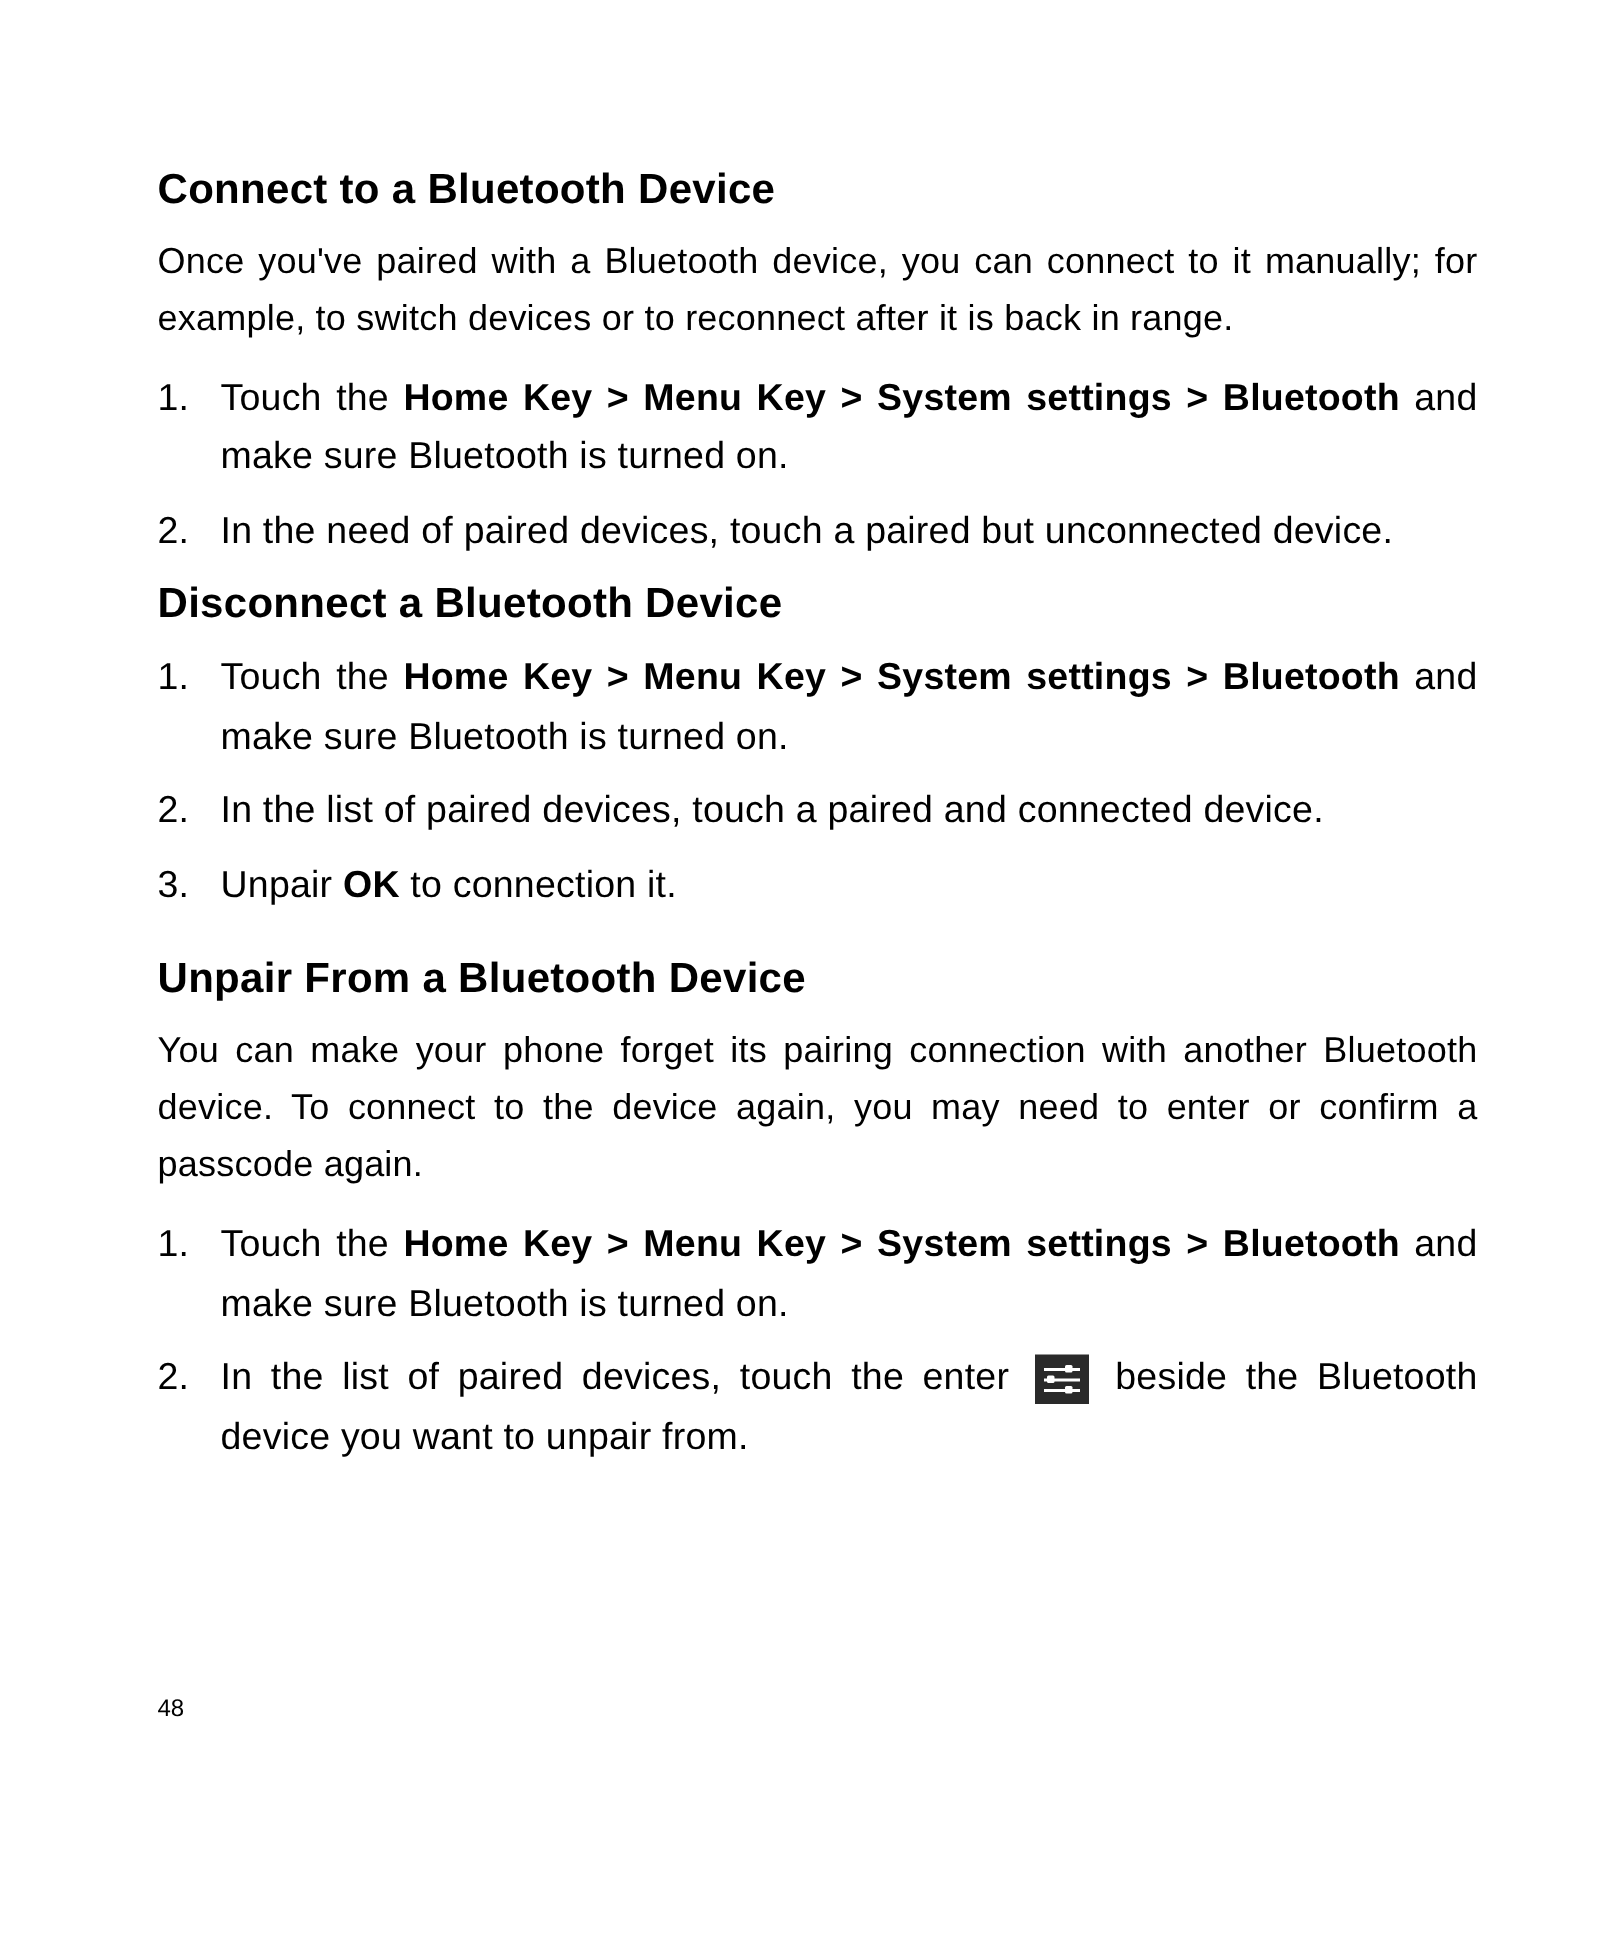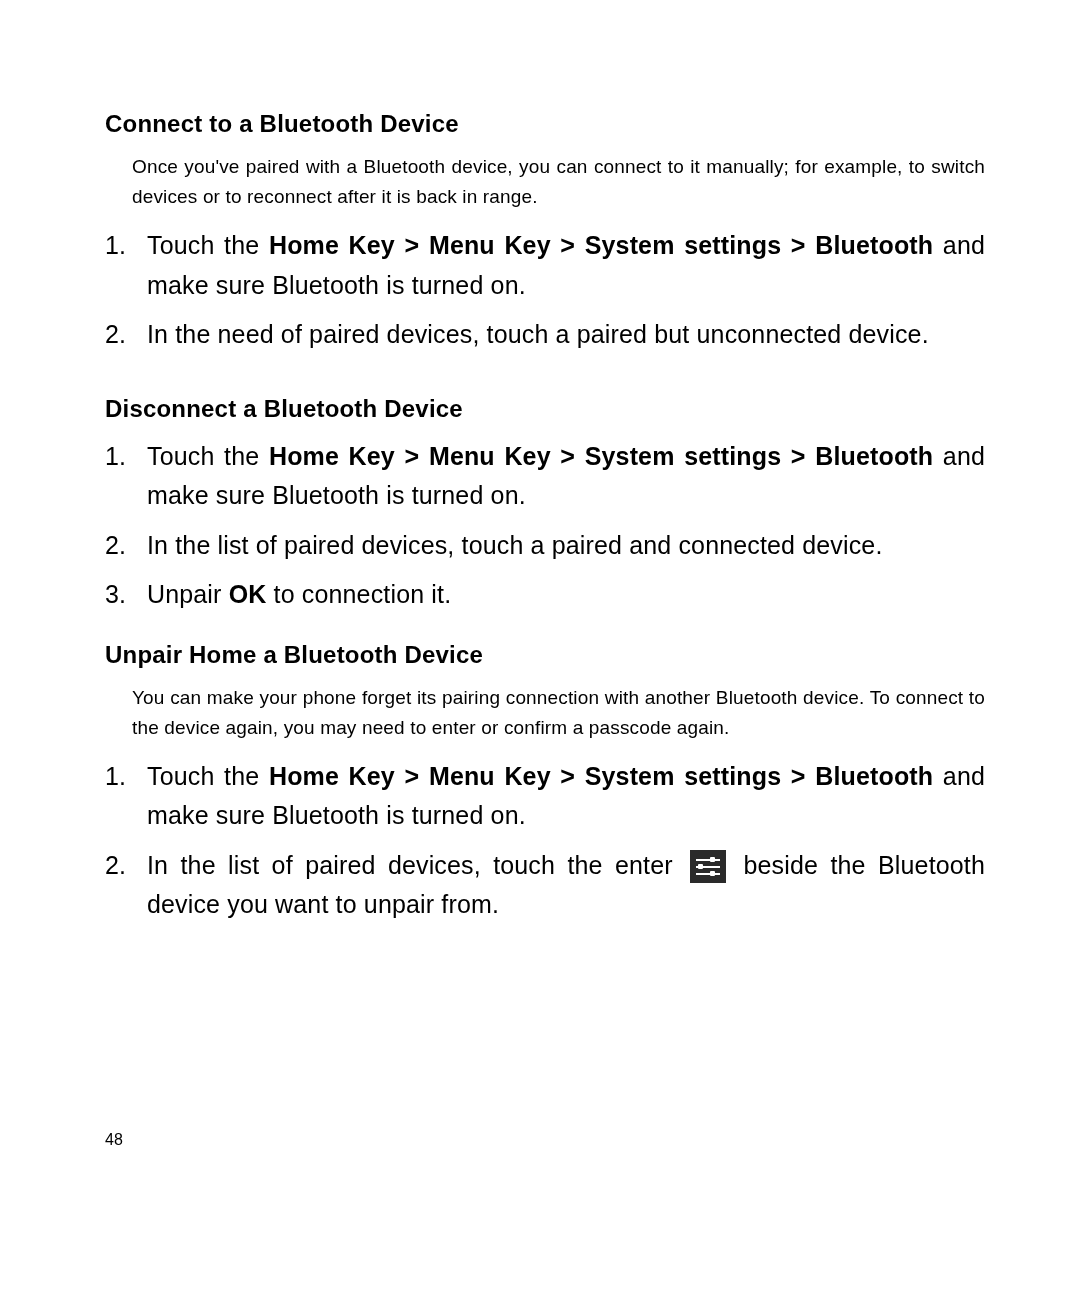"Connect to a Bluetooth Device" .heading { font-size: 24px -> 28px }
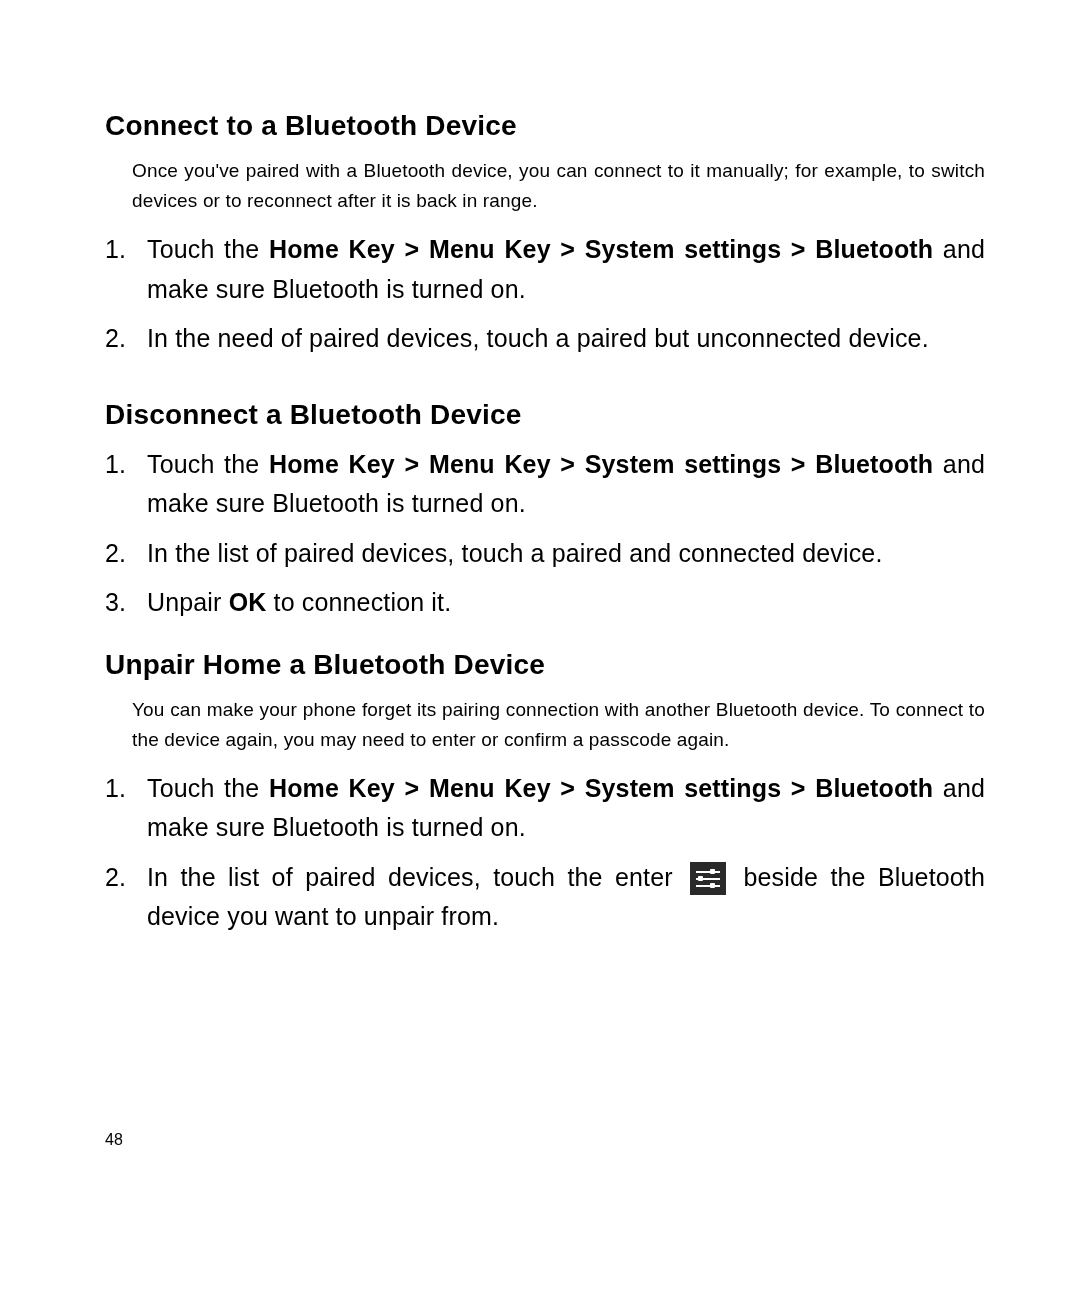"Once you've paired with a" .paragraph { font-size: 19px -> 24px; margin-left: 27px -> none }
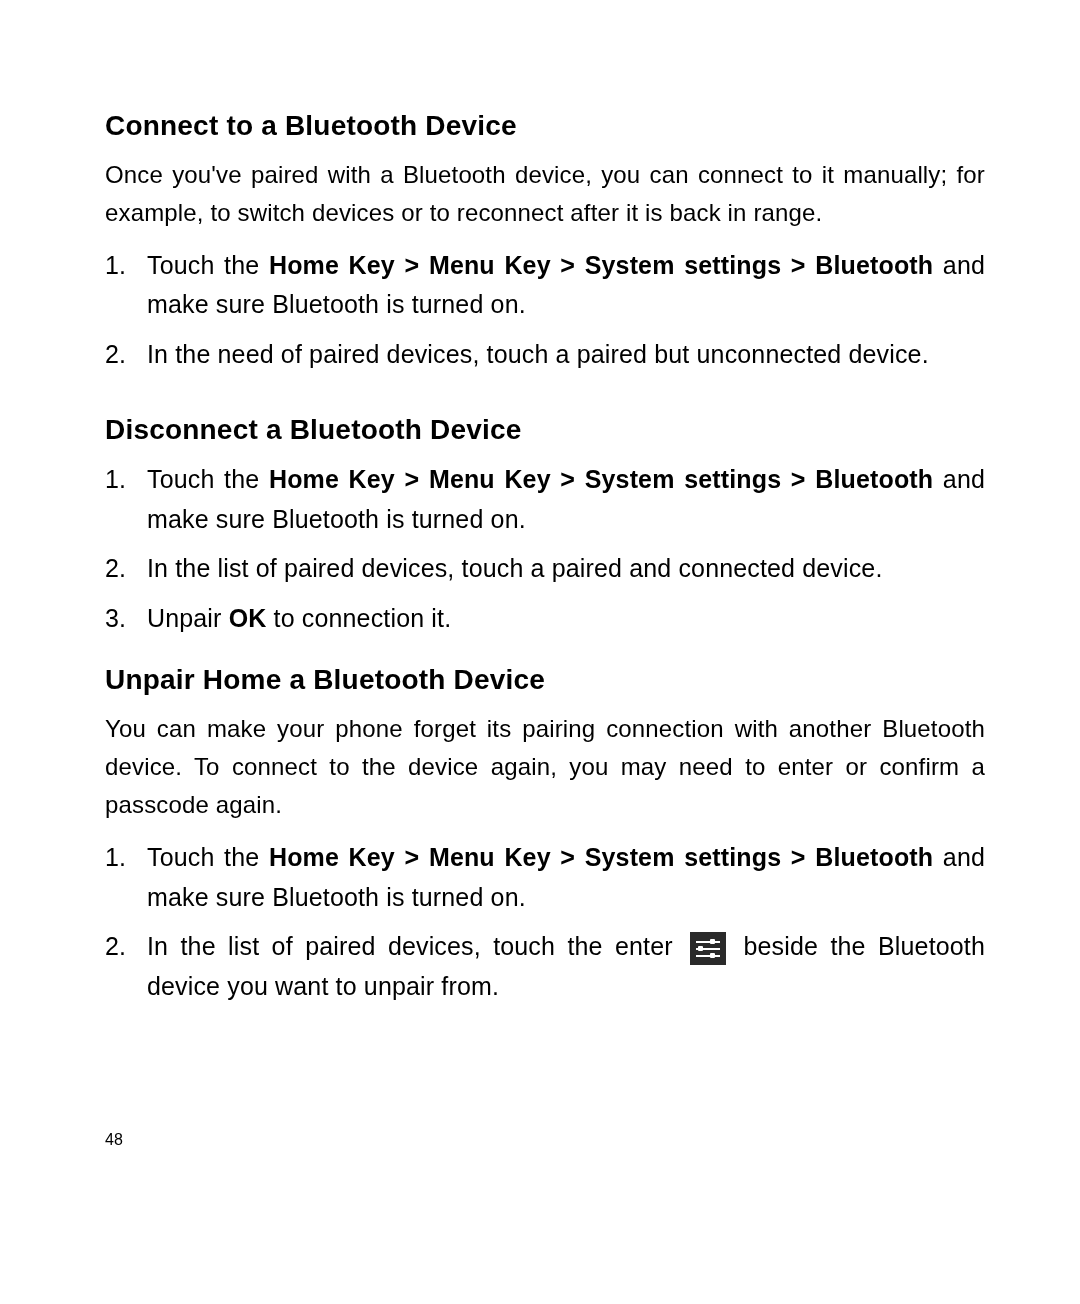"Disconnect a Bluetooth Device" .heading-2 { margin-top: 40px -> 12px }
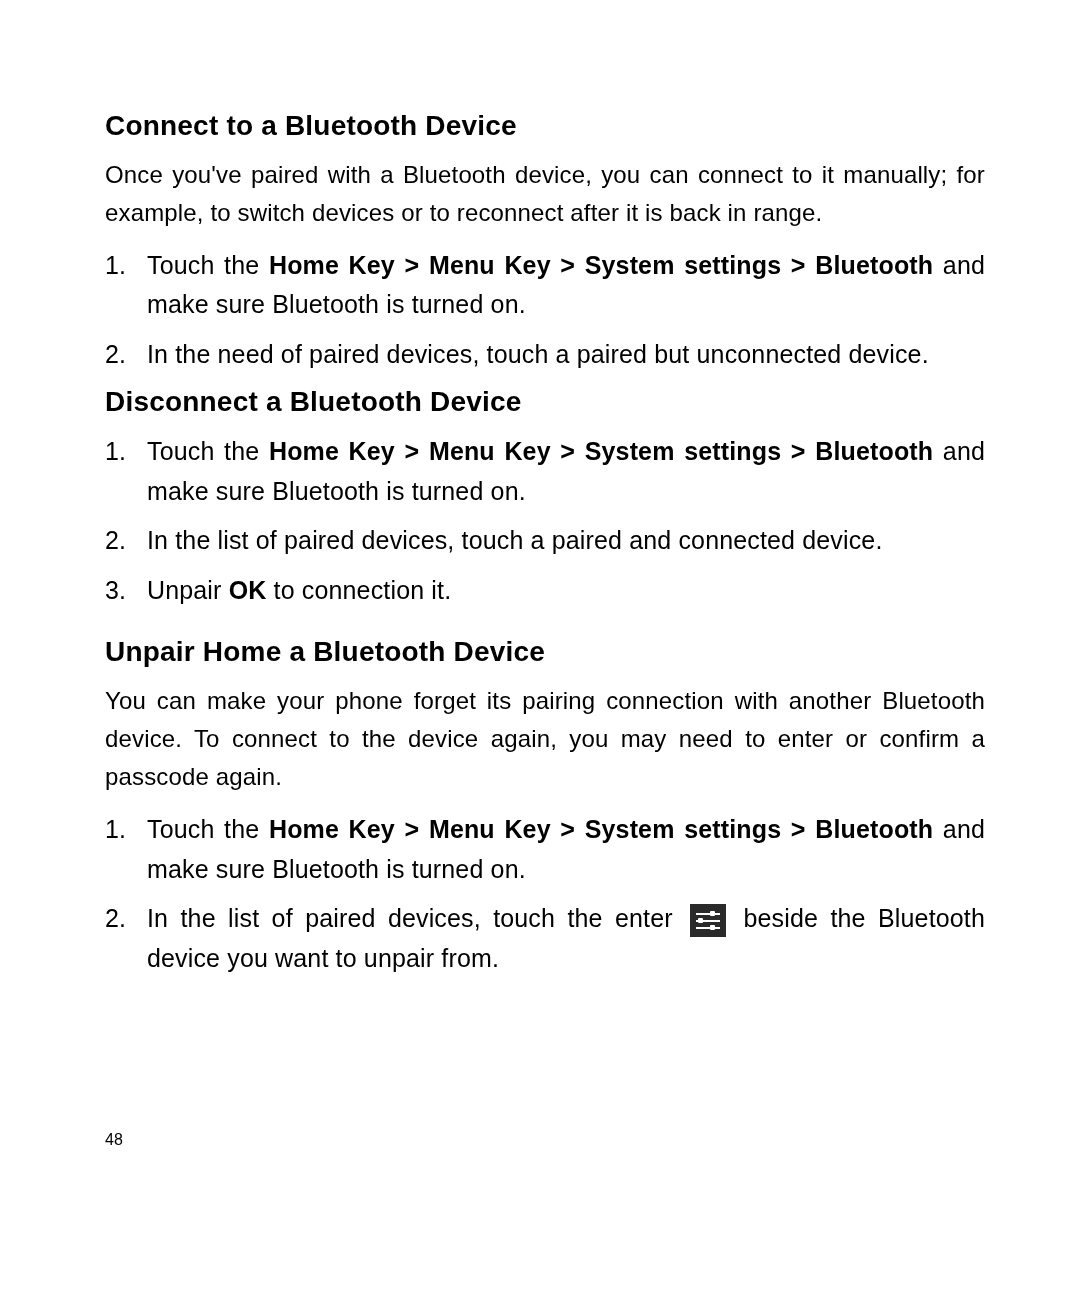"Unpair Home a Bluetooth Device" div.heading { text: Home -> From }
